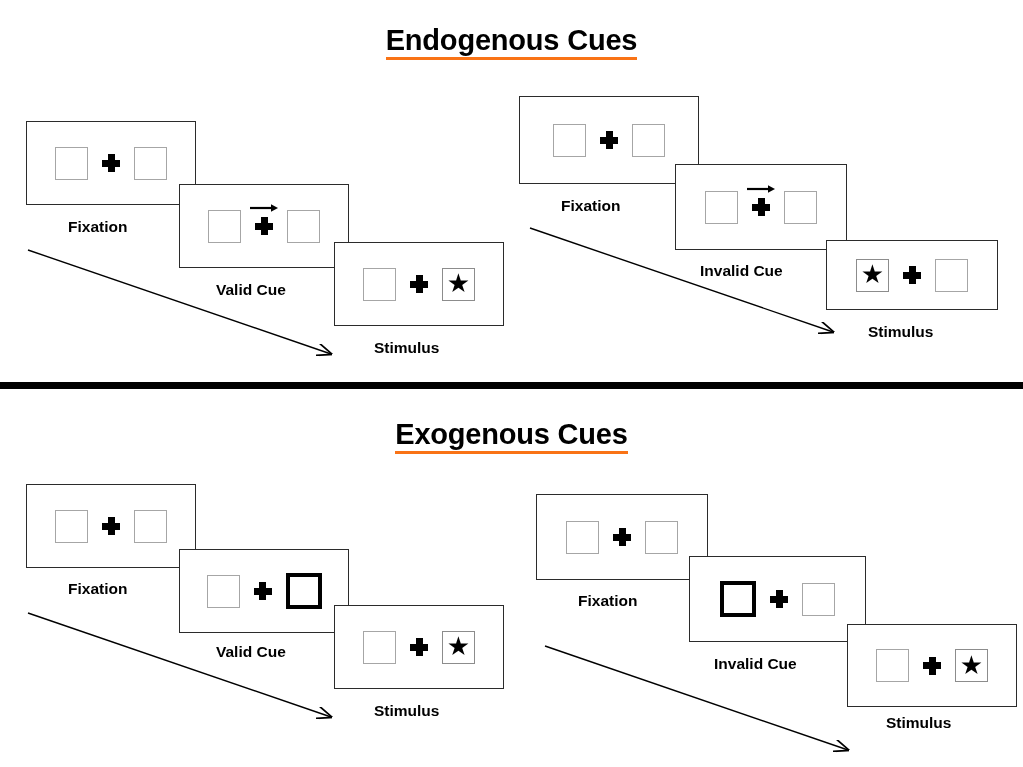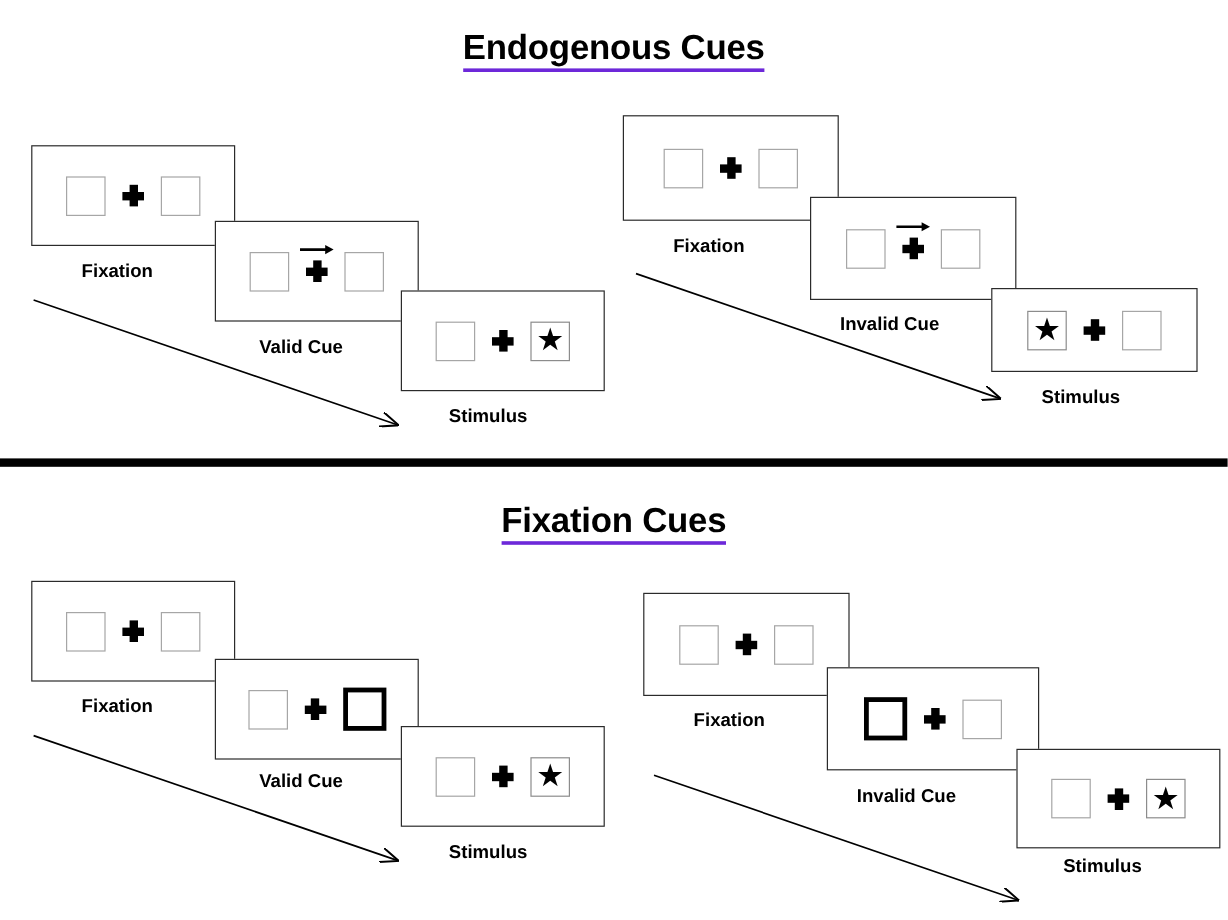"Endogenous Cues" .section-title span { border-bottom: 3px solid #6d28d9 -> 3px solid #f97316 }
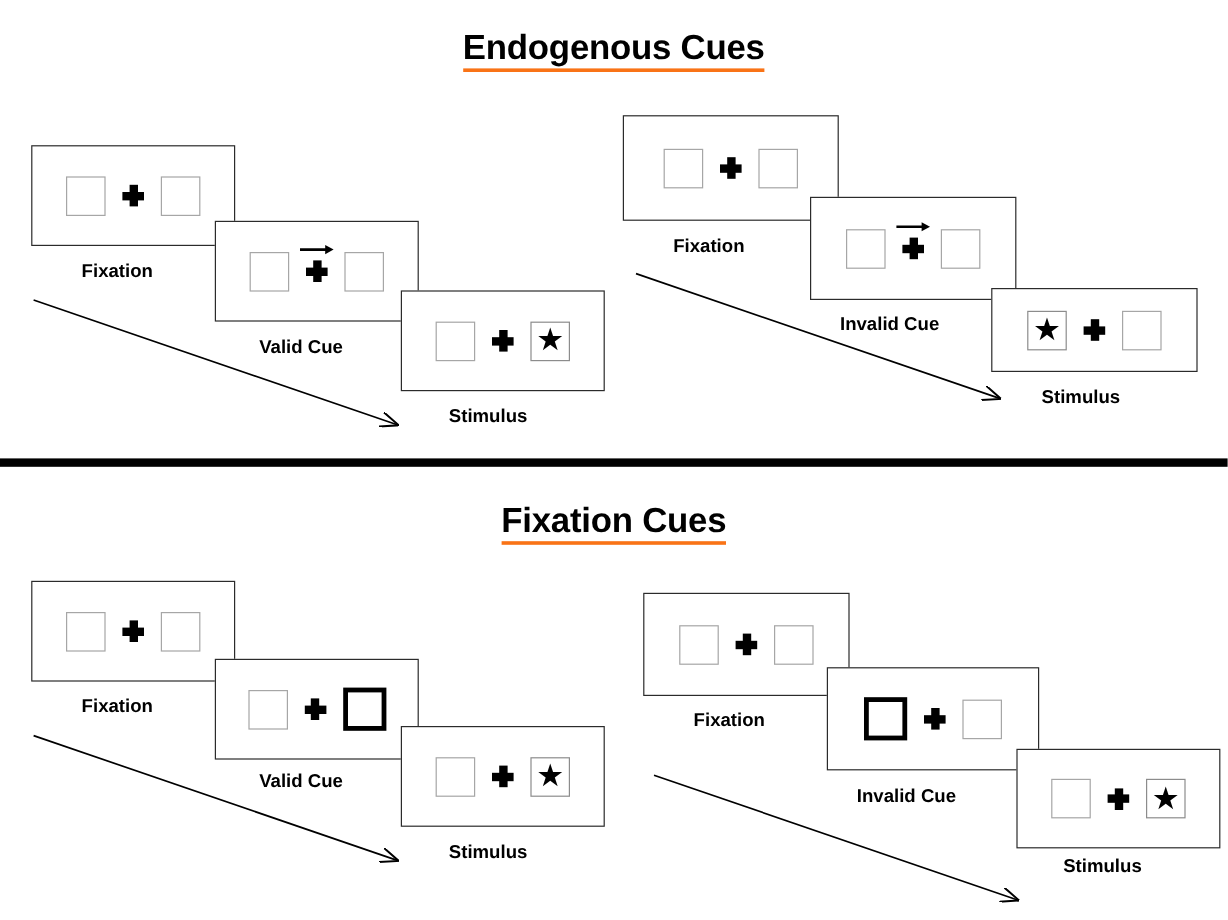"Fixation Cues" span { text: Fixation -> Exogenous }
